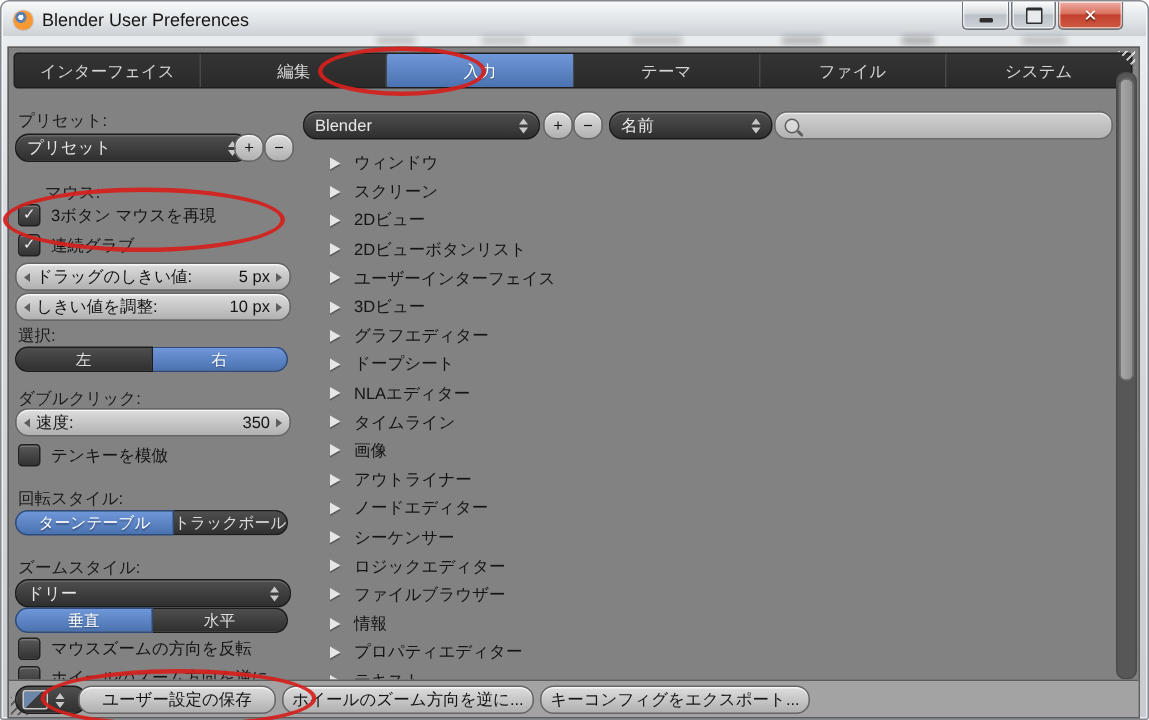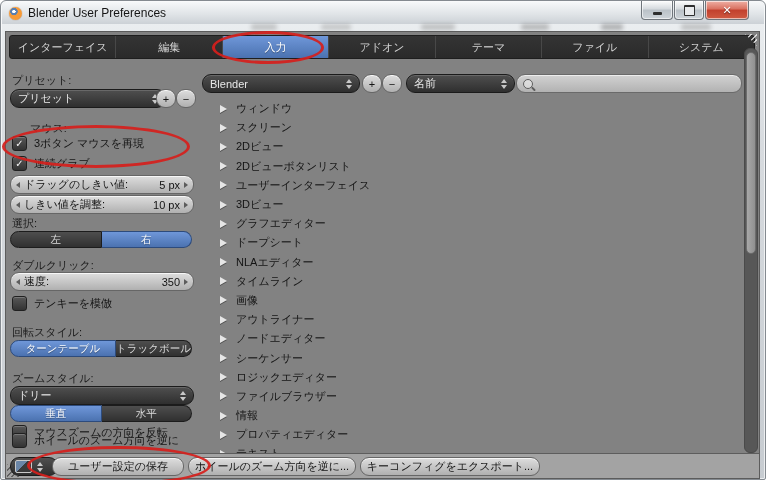"アドオン" div.tab { html: <div>アドオン</div> -> none }
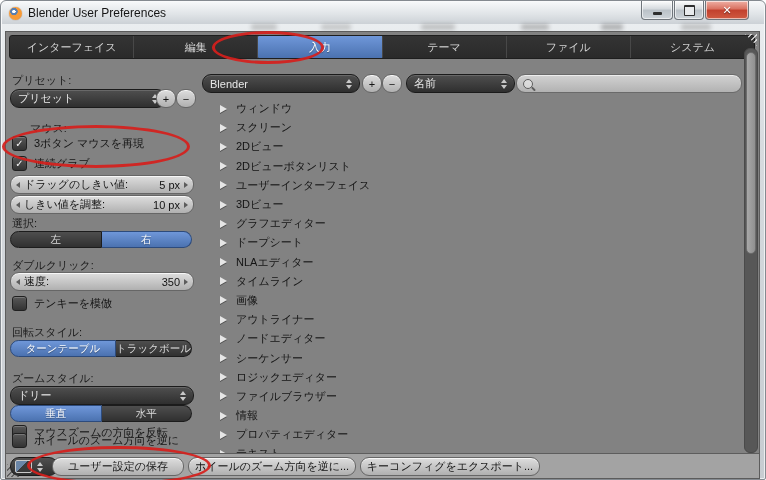"ホイールのズーム方向を逆に" div.check-row { top: 401px -> 412px }
